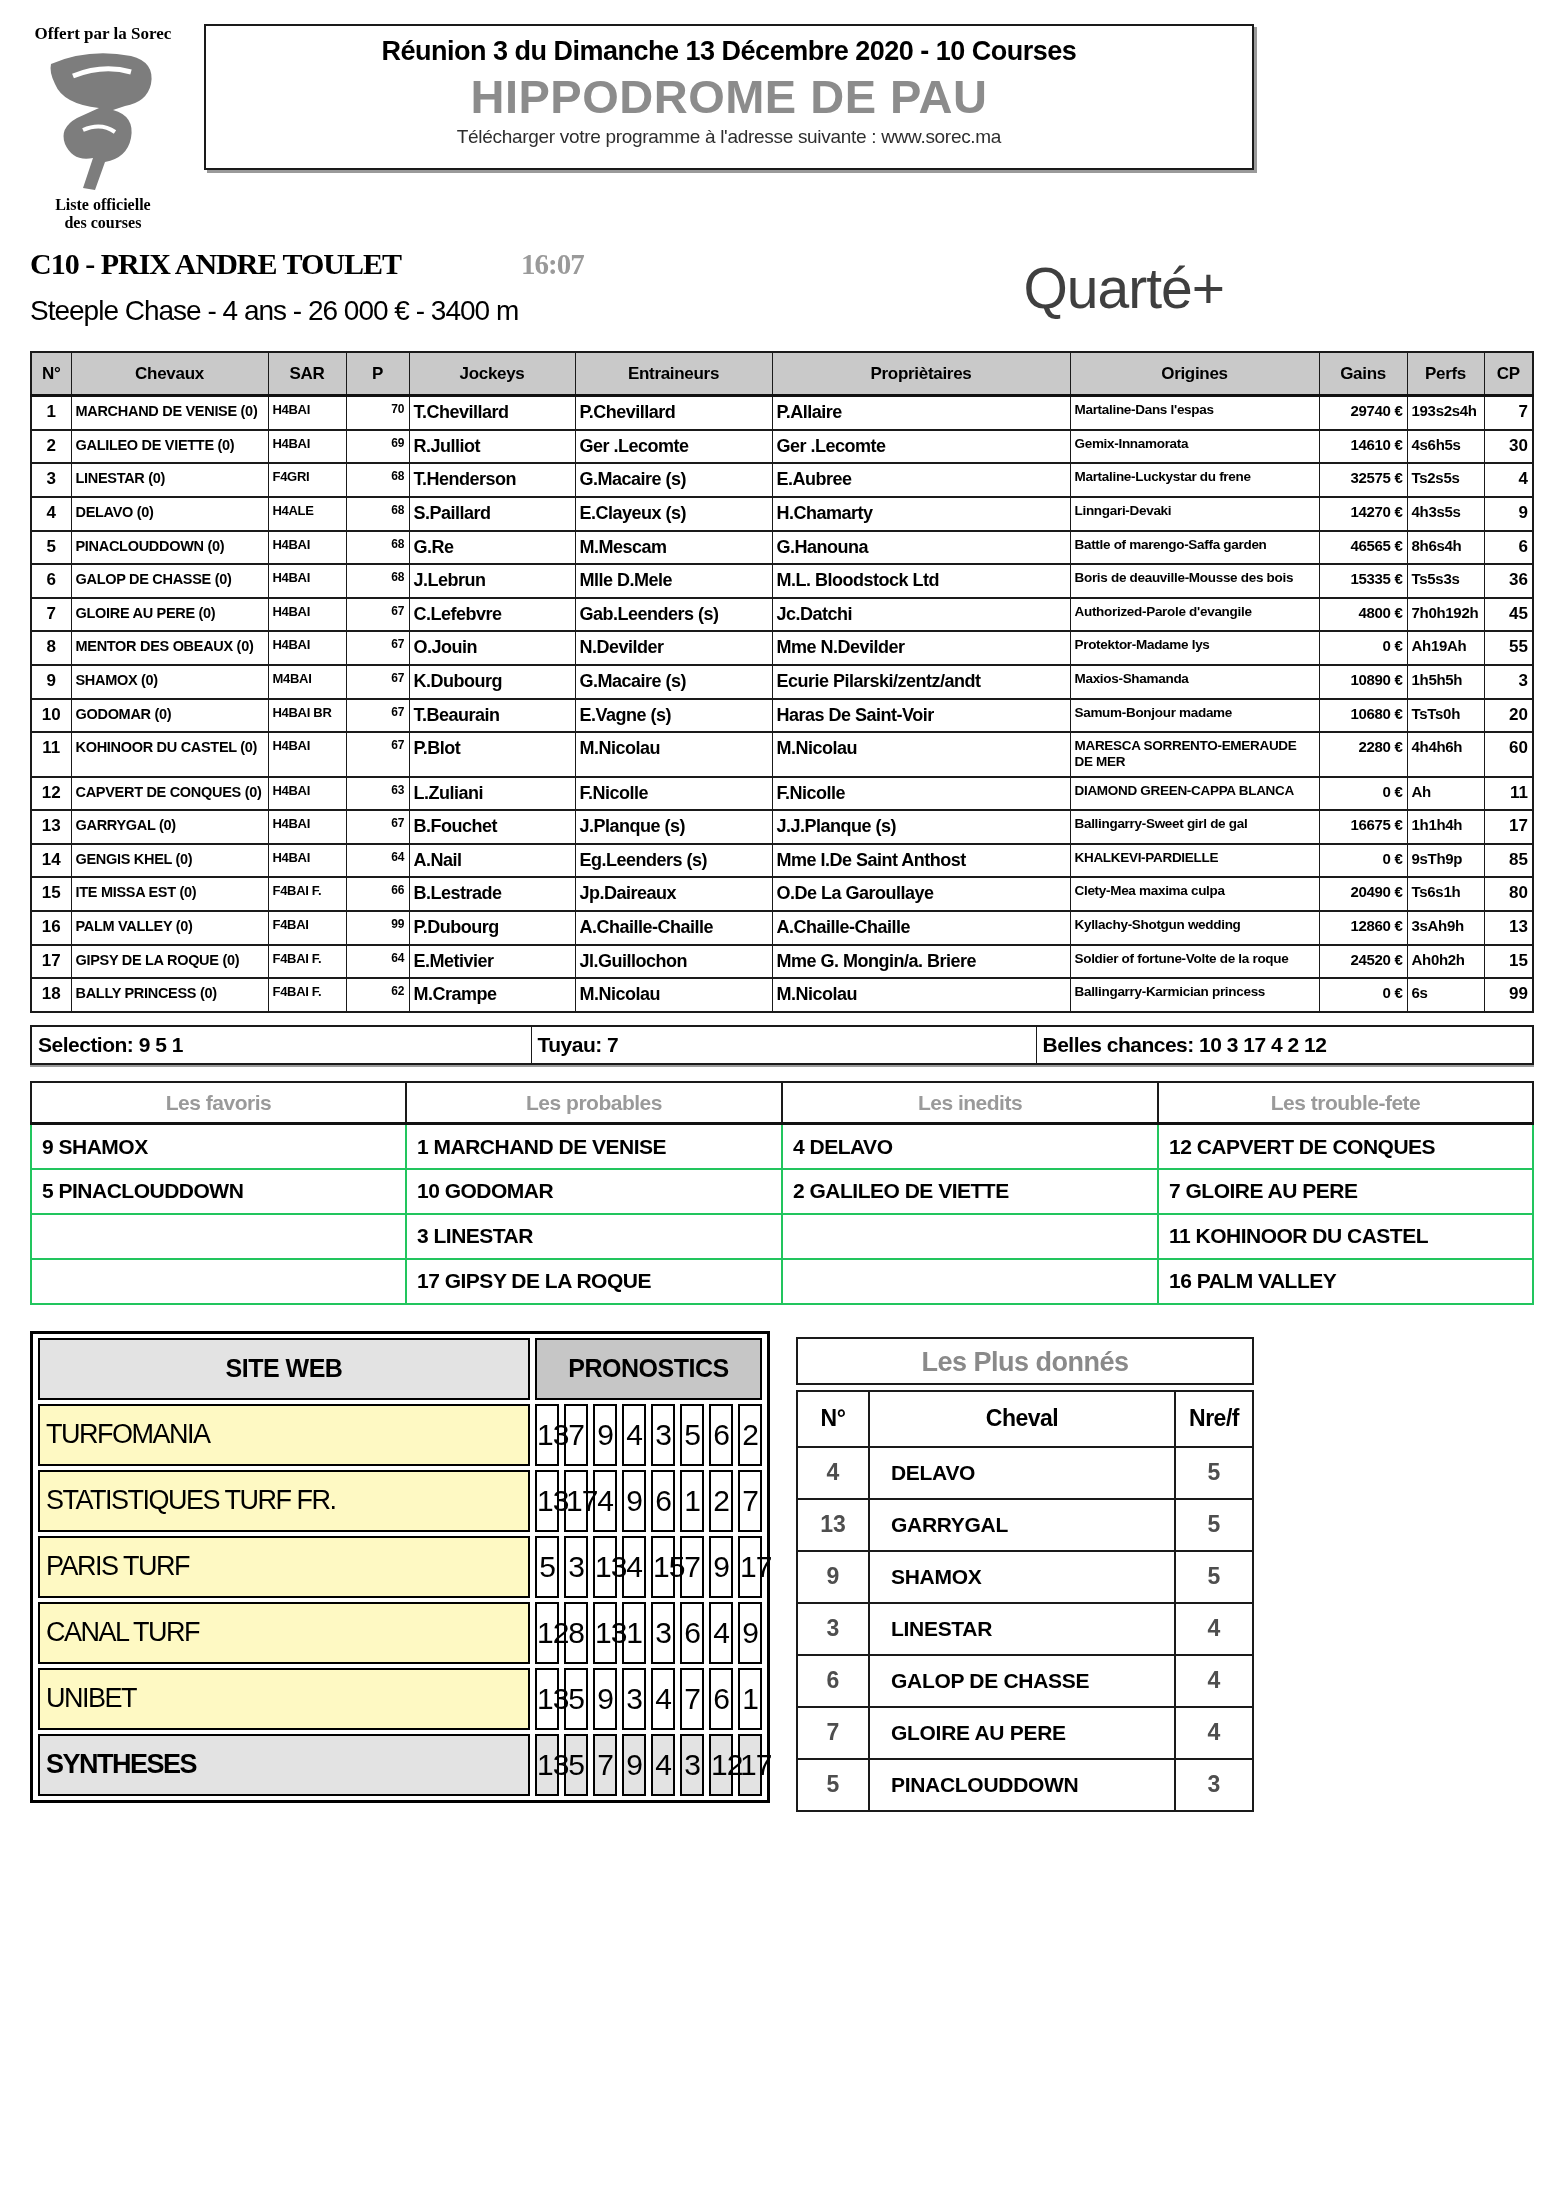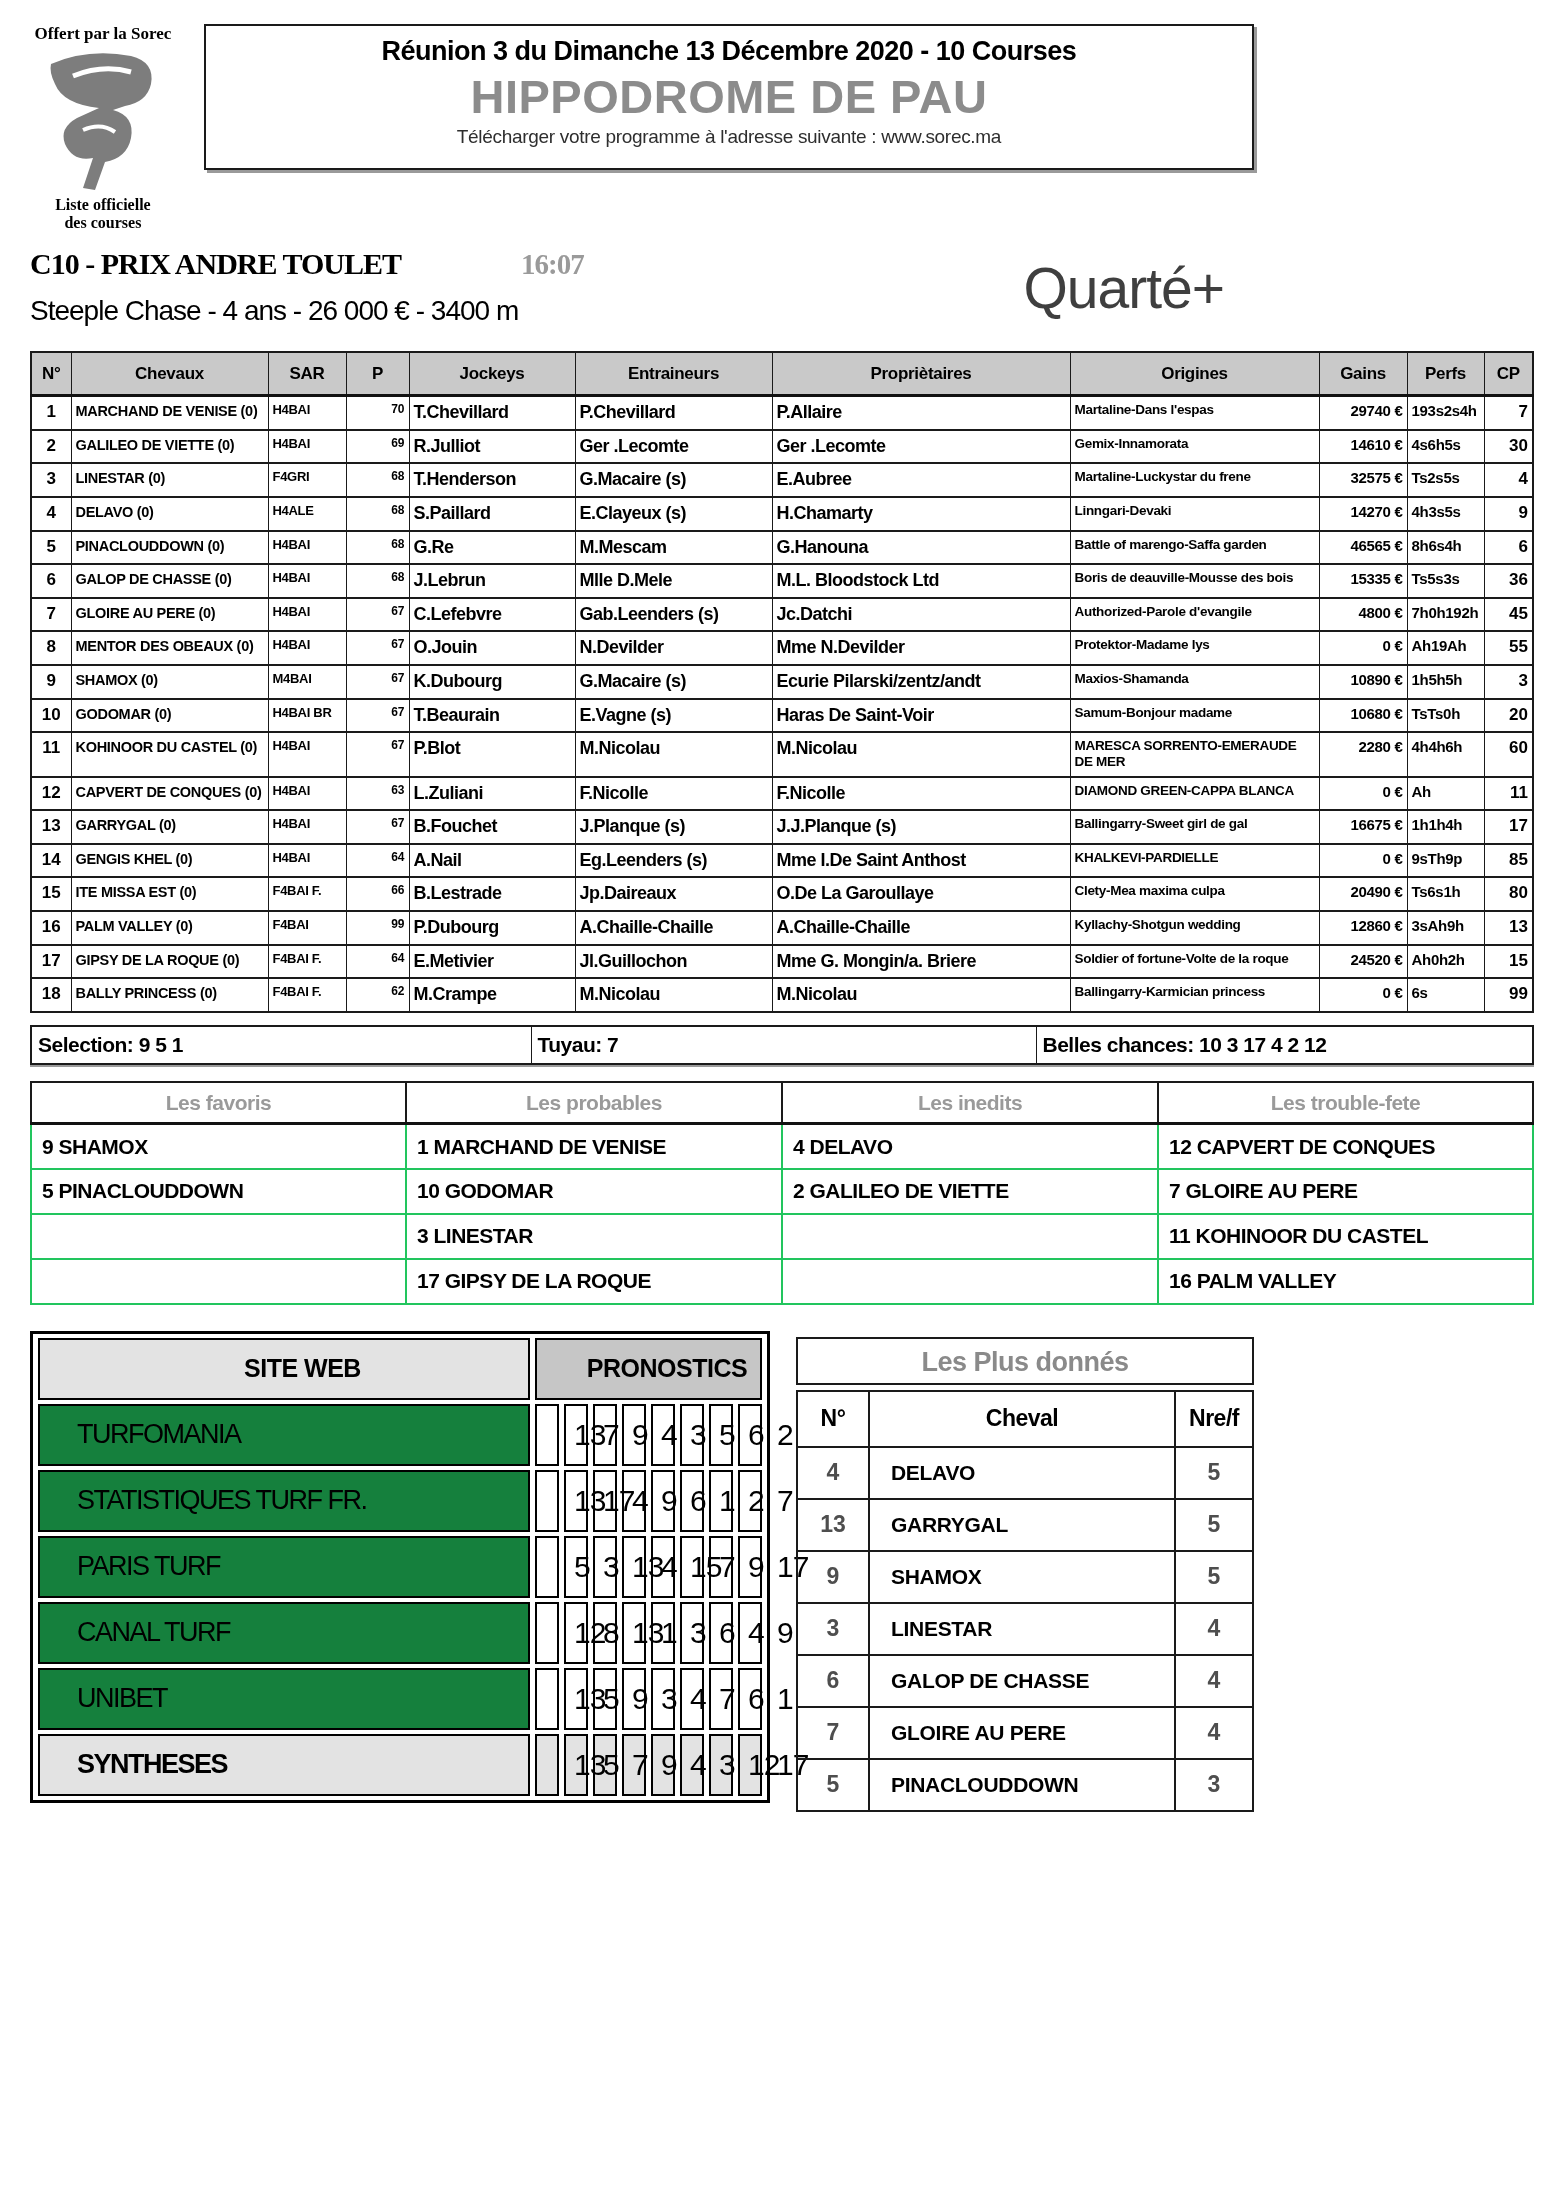"SITE WEB" table.prono th, table.prono td { padding-left: 37px -> none }
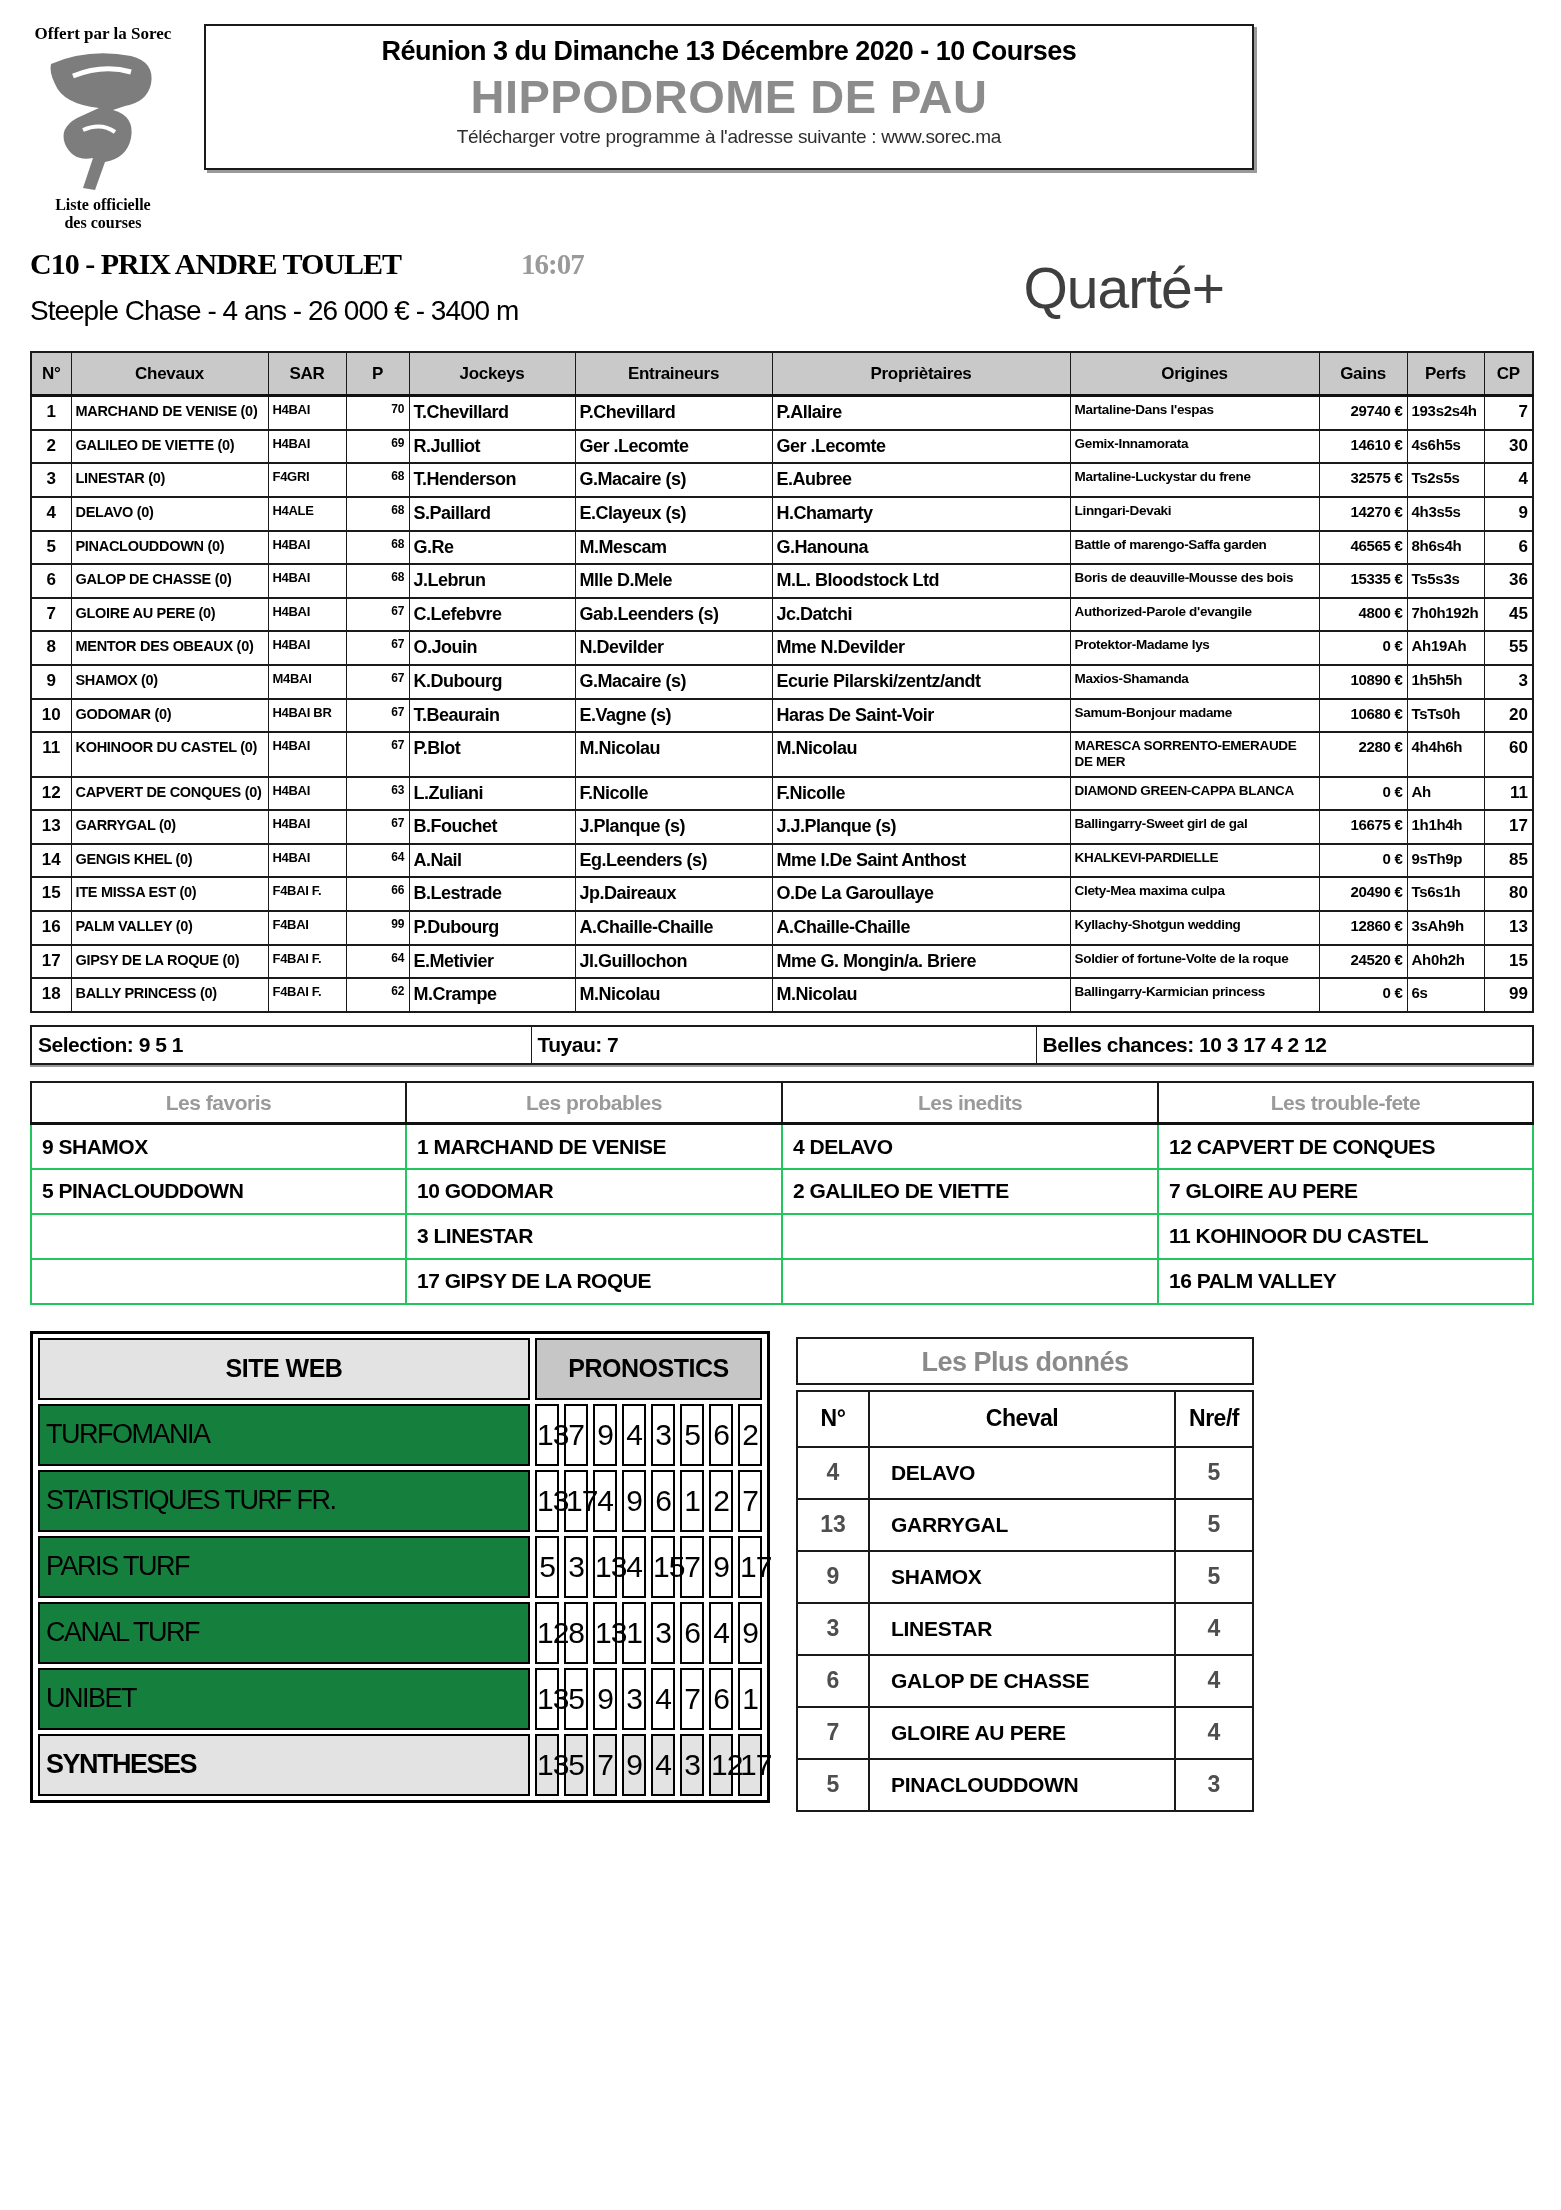"TURFOMANIA" td.pr-site { background: #15803d -> #fef9c3 }
